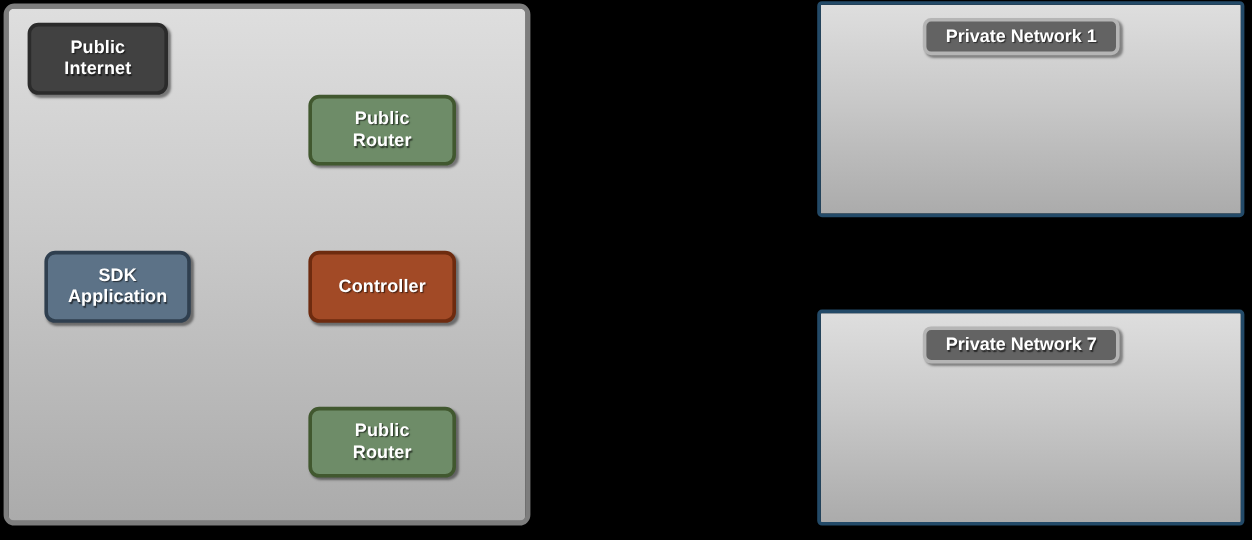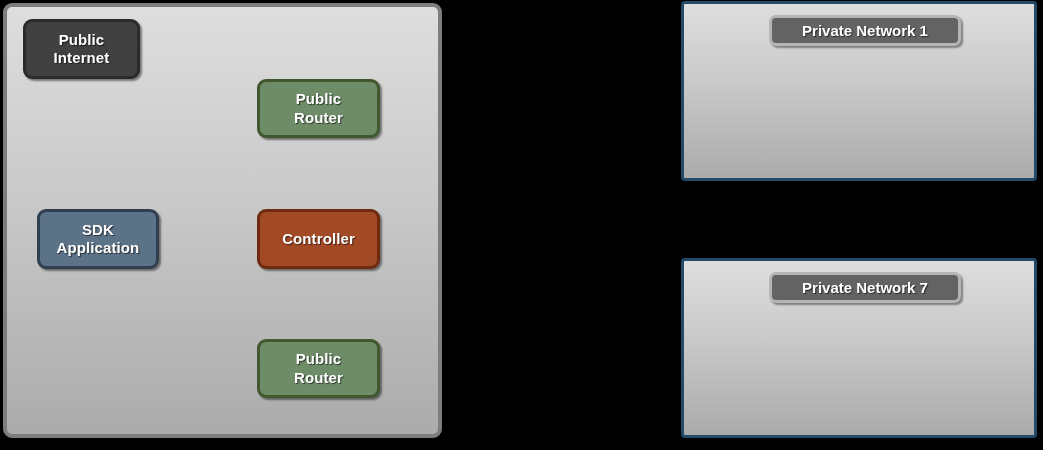"Private Network 1" .net-badge { width: 192px -> 164px }
